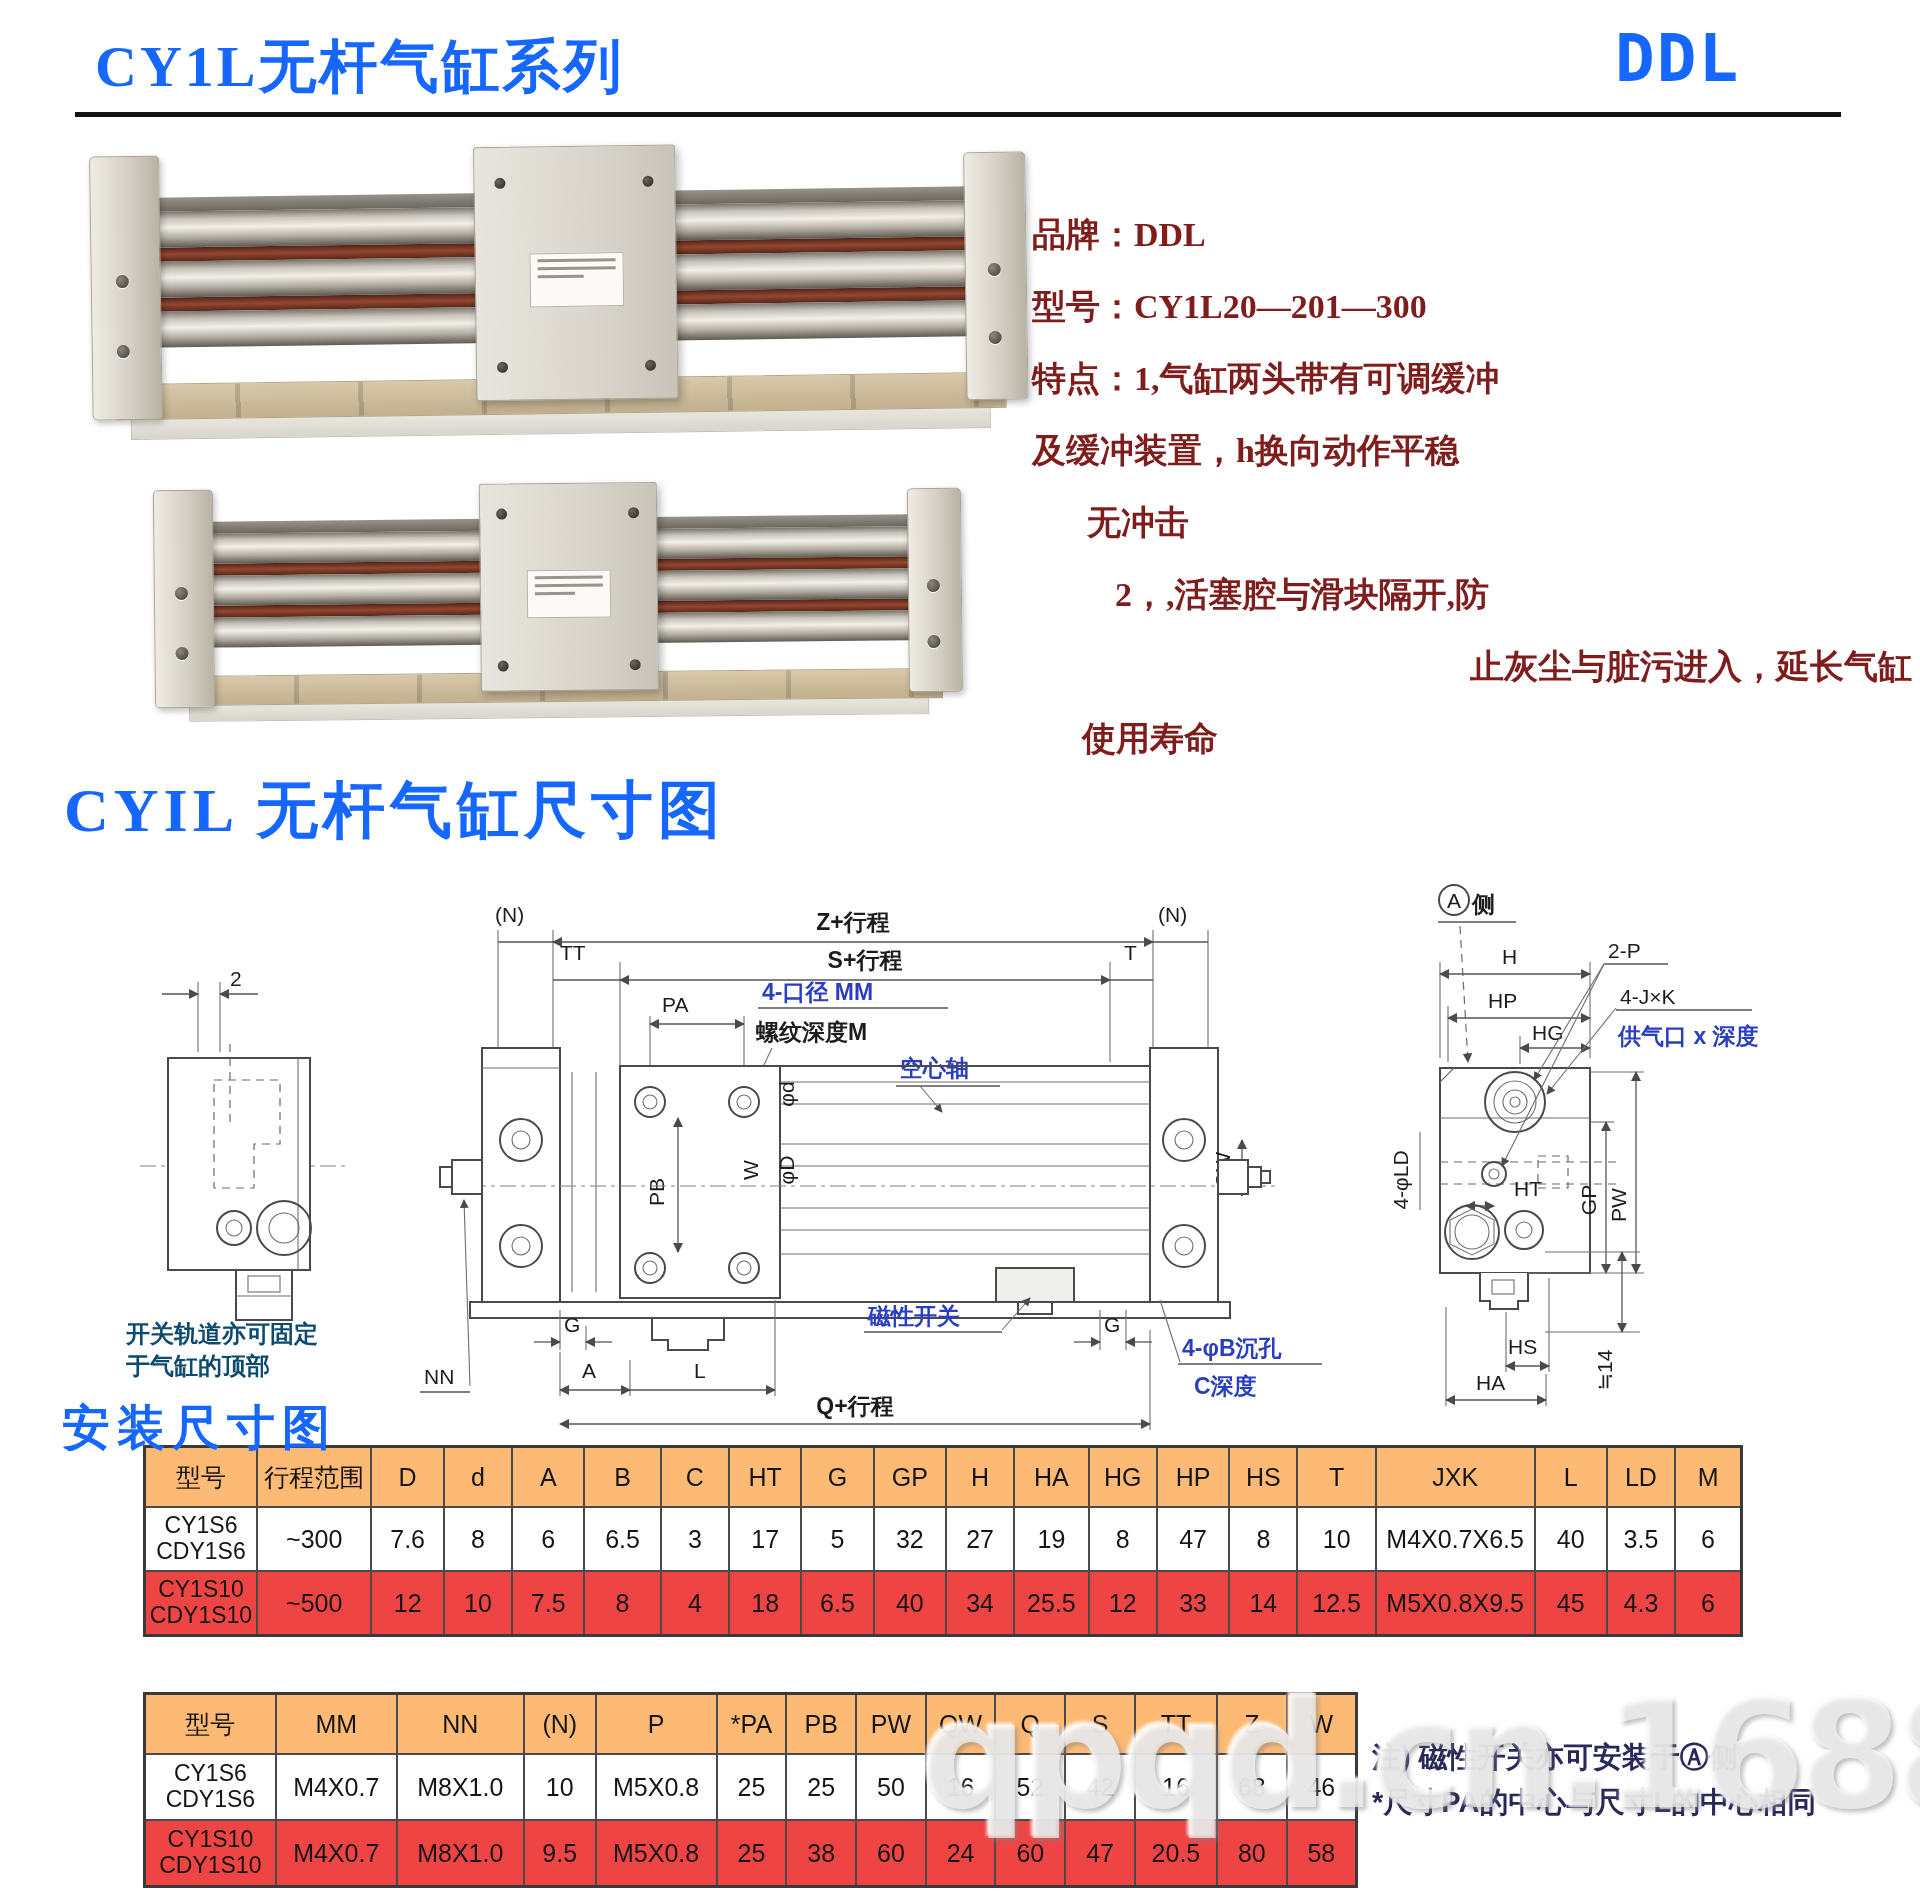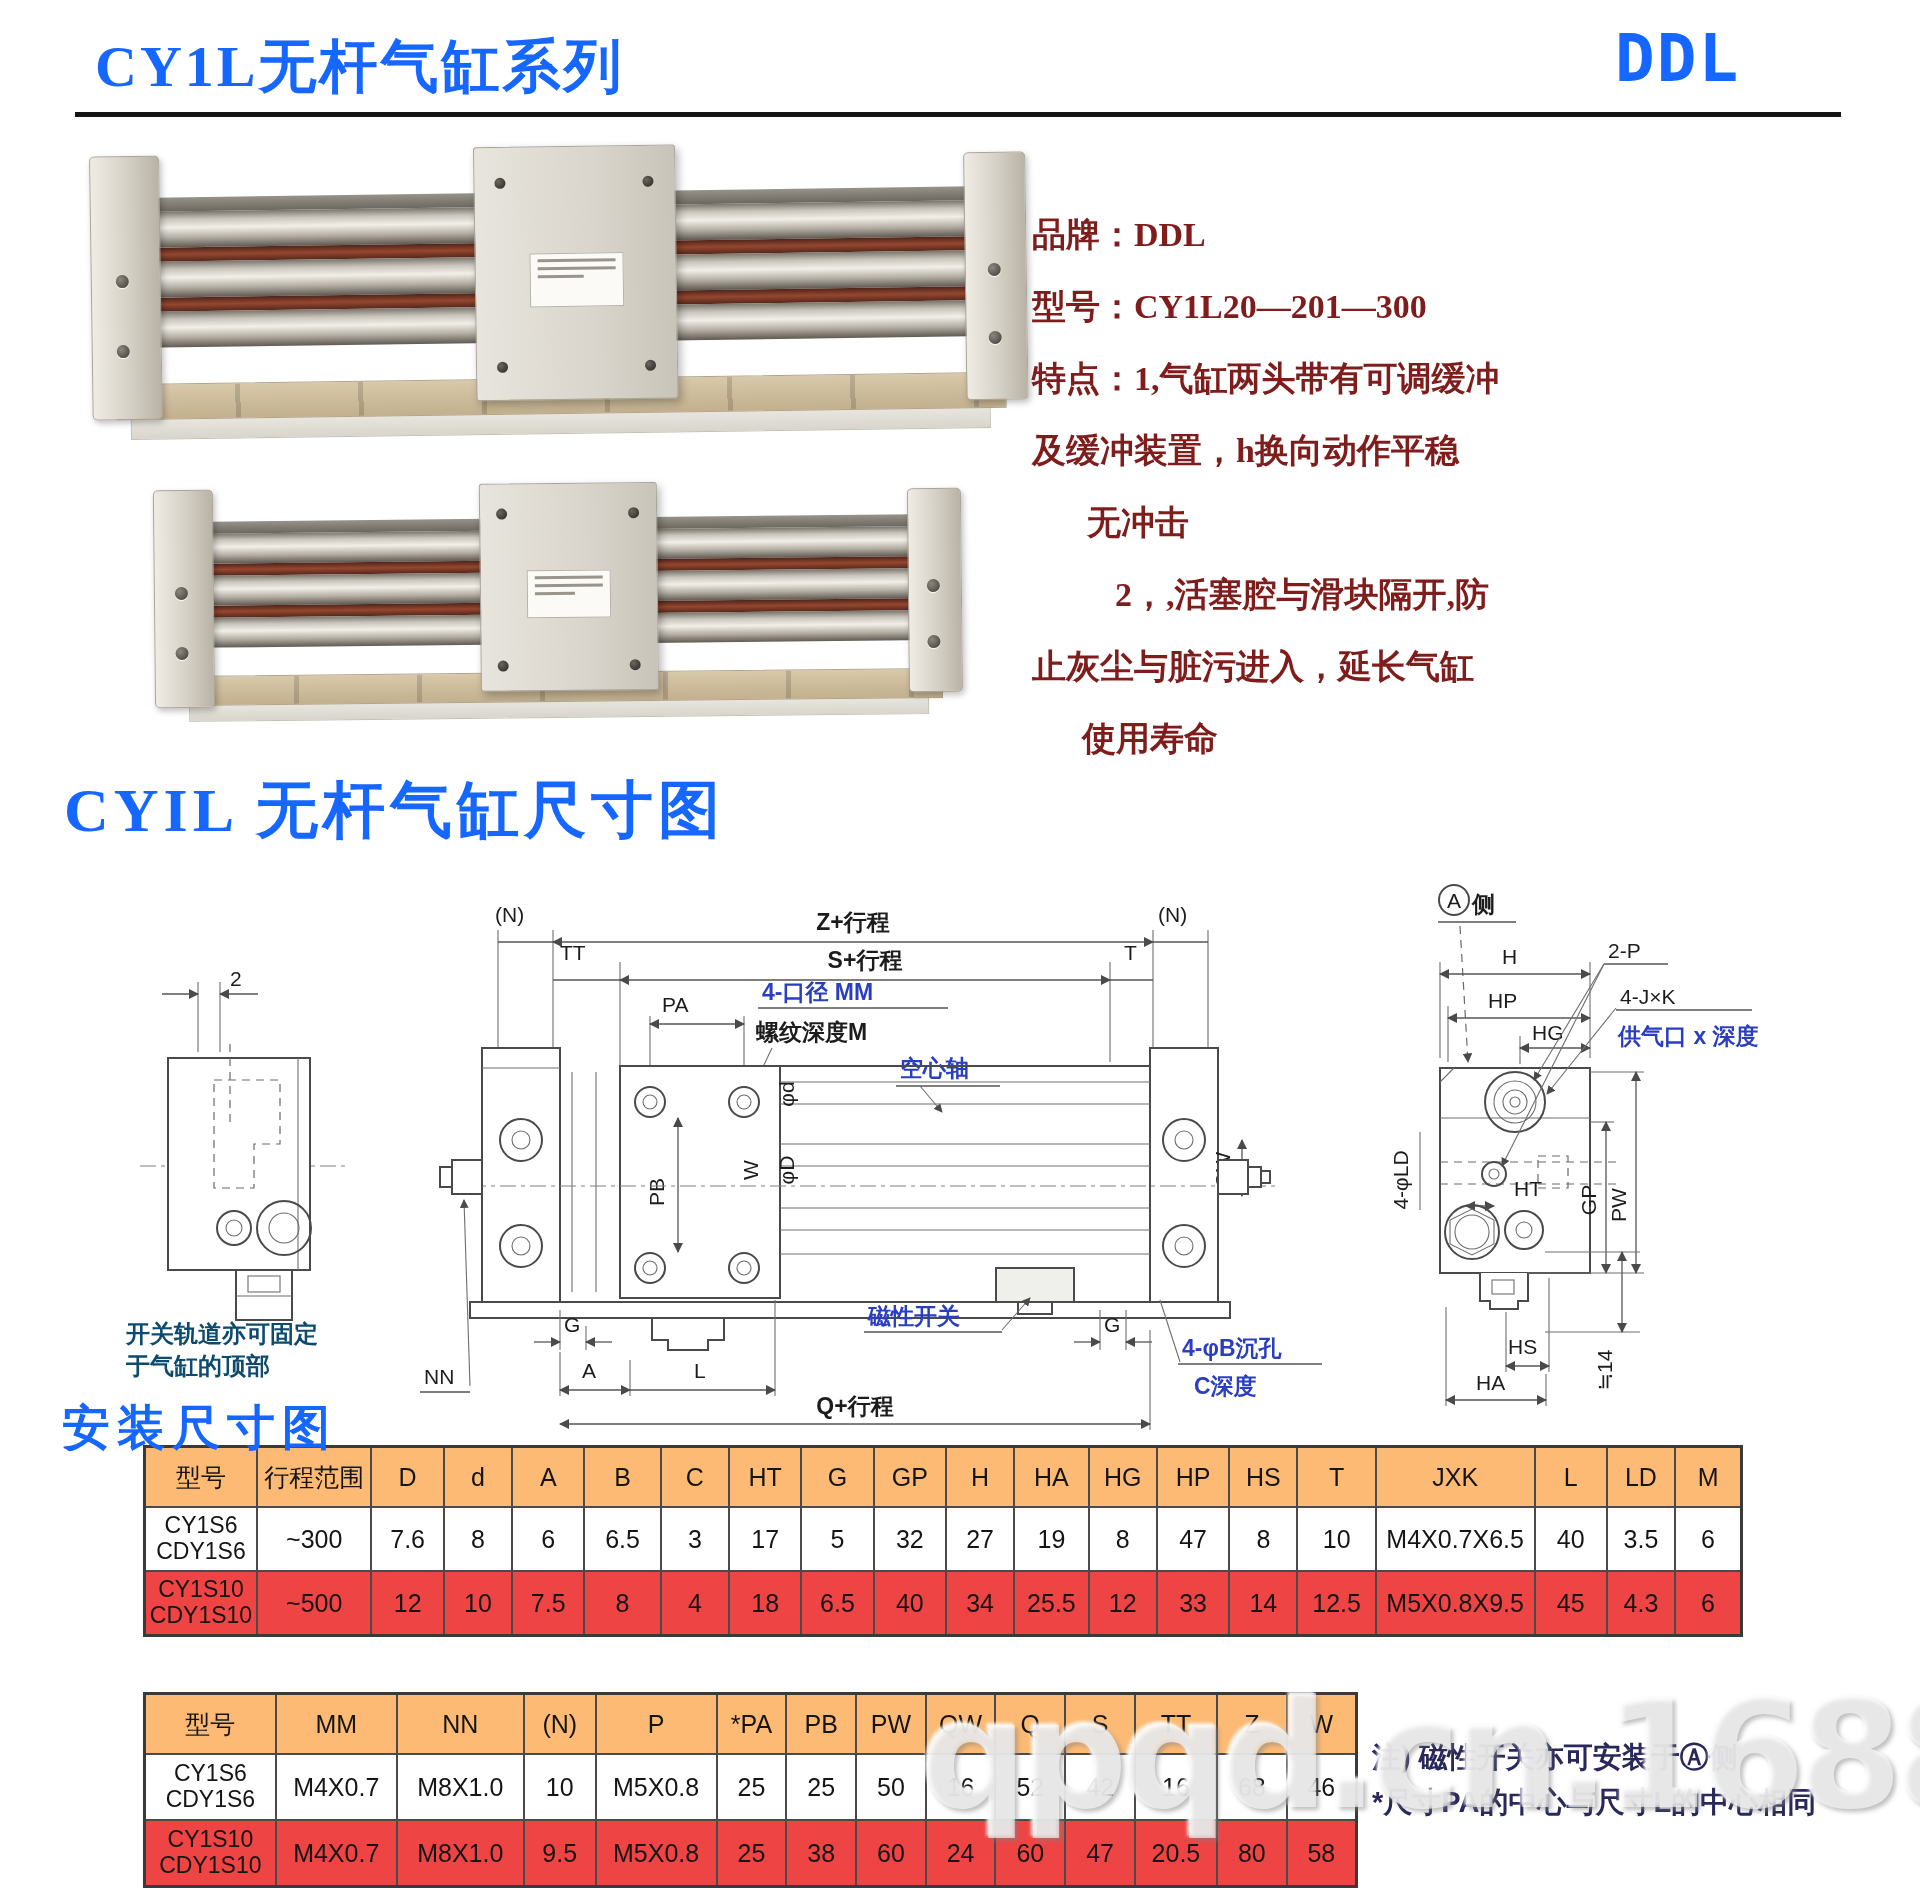"止灰尘与脏污进入，延长气缸" div { margin-left: none -> 52px; text-align: none -> right }
